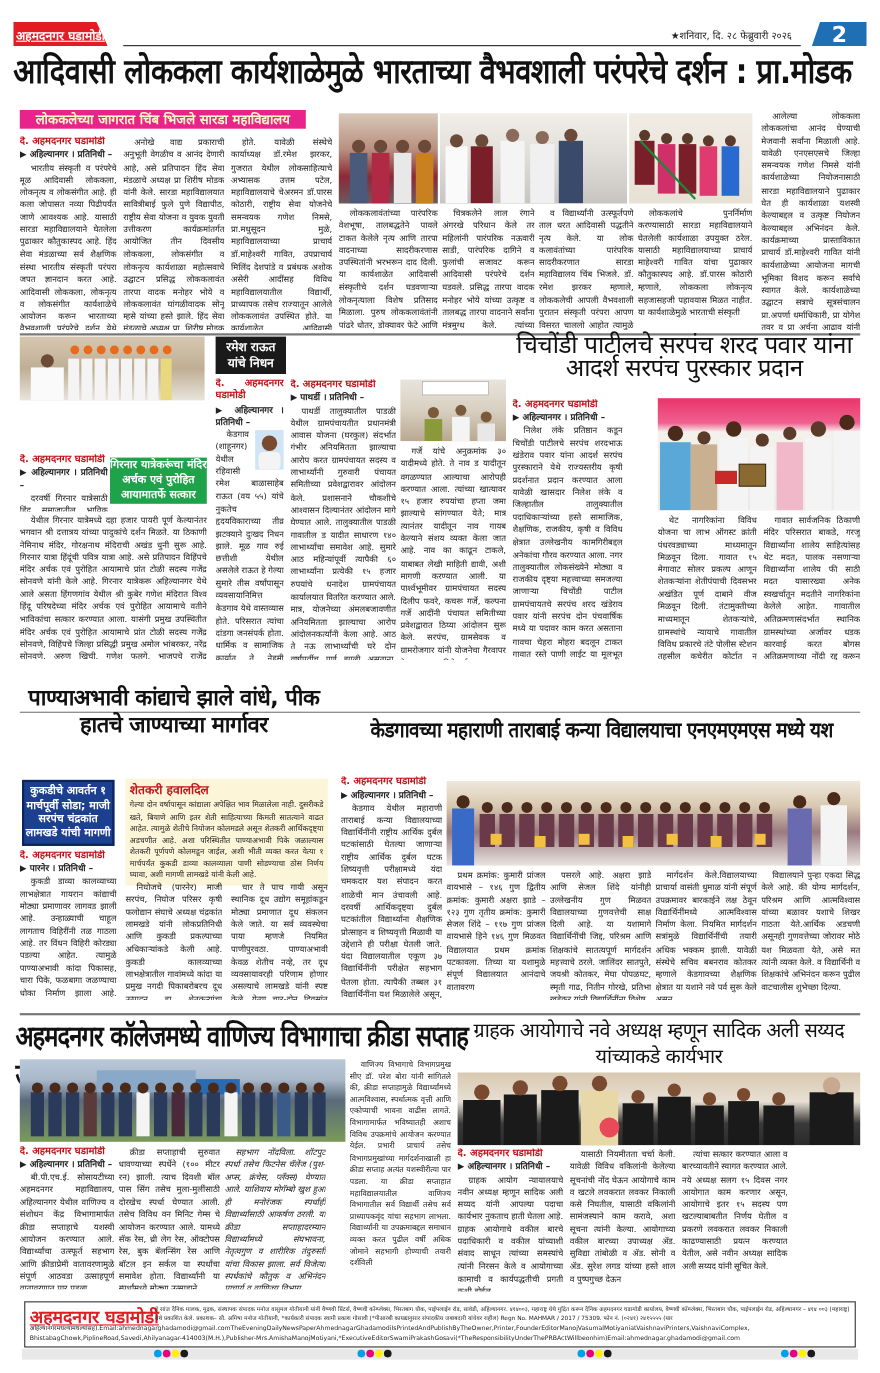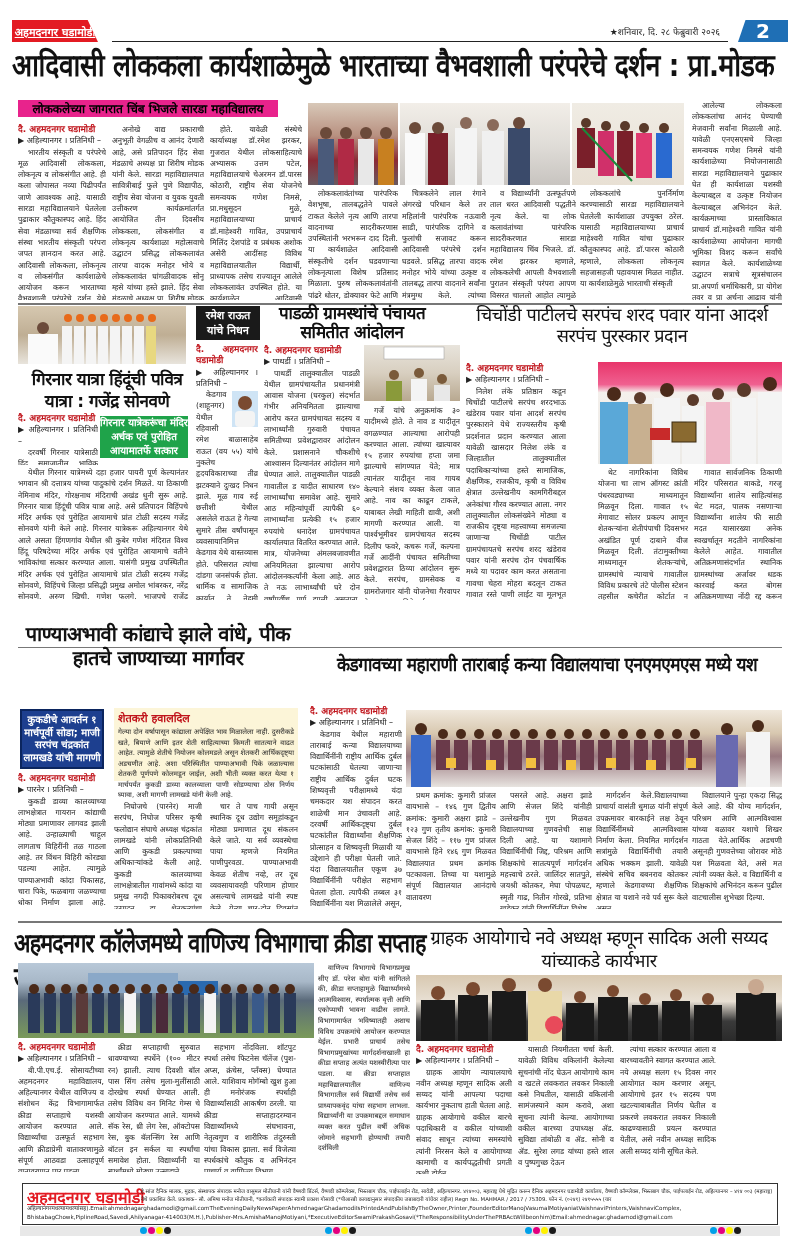"लोककलेच्या जागरात चिंब भिजले सारडा" .subbar { color: #000000 -> #fef9c3 }
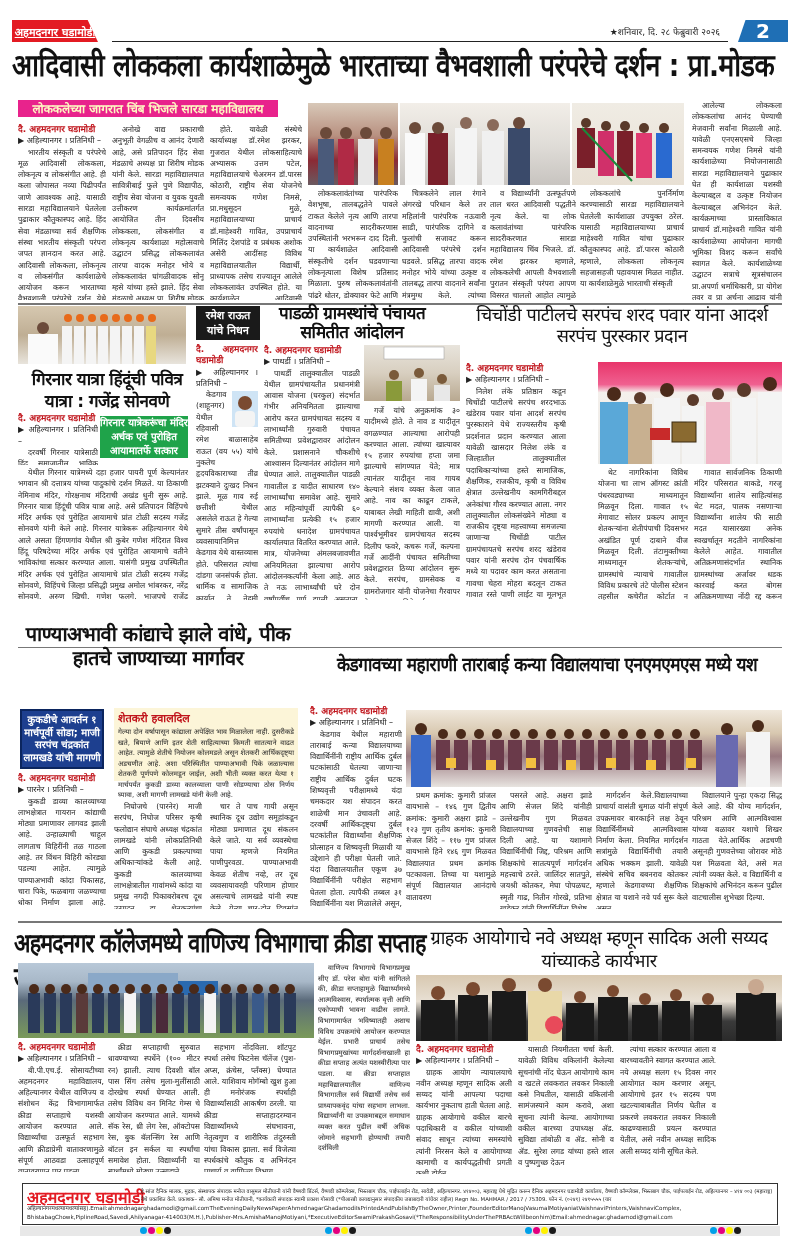"▶ अहिल्यानगर । प्रतिनिधी –" .dateline { font-weight: normal -> bold }
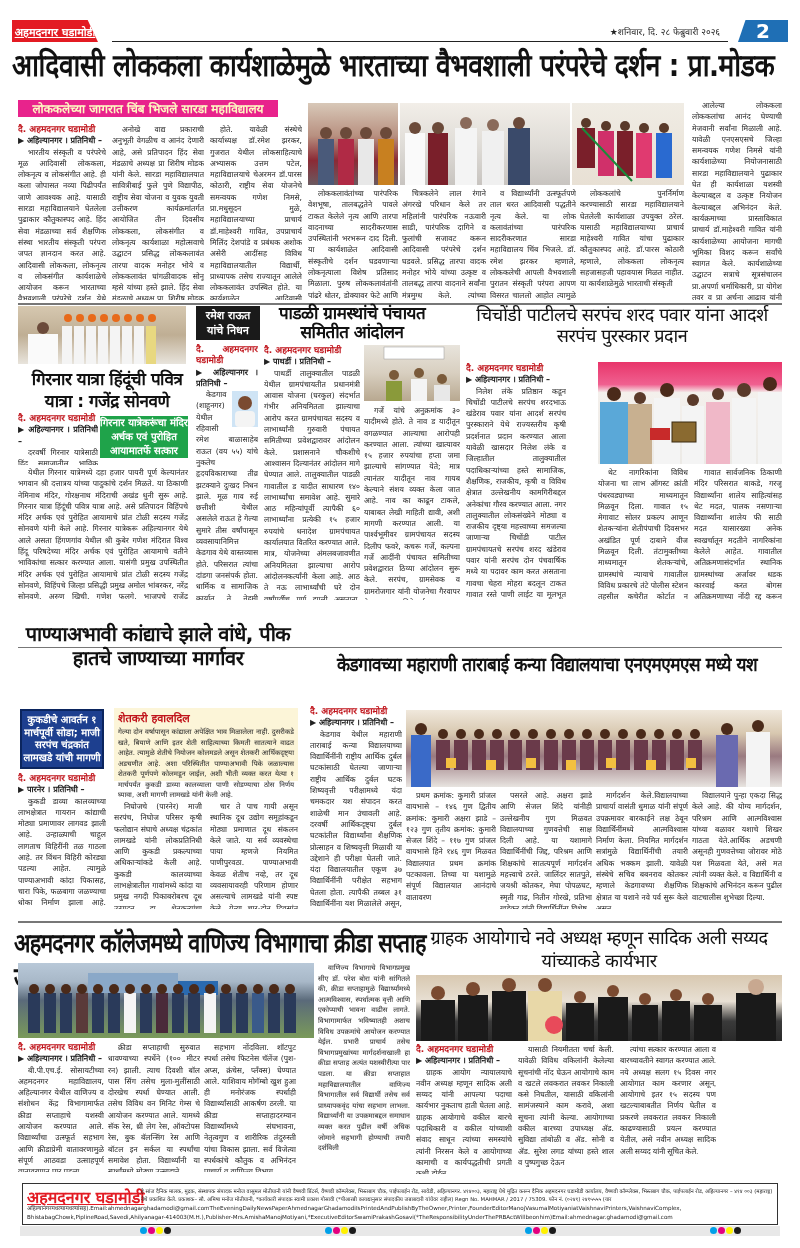"पाडळी ग्रामस्थांचे पंचायत समितीत आंदोलन" div.headline { html: <div>पाडळी ग्रामस्थांचे पंचायत समितीत आंदोलन</div> -> none }
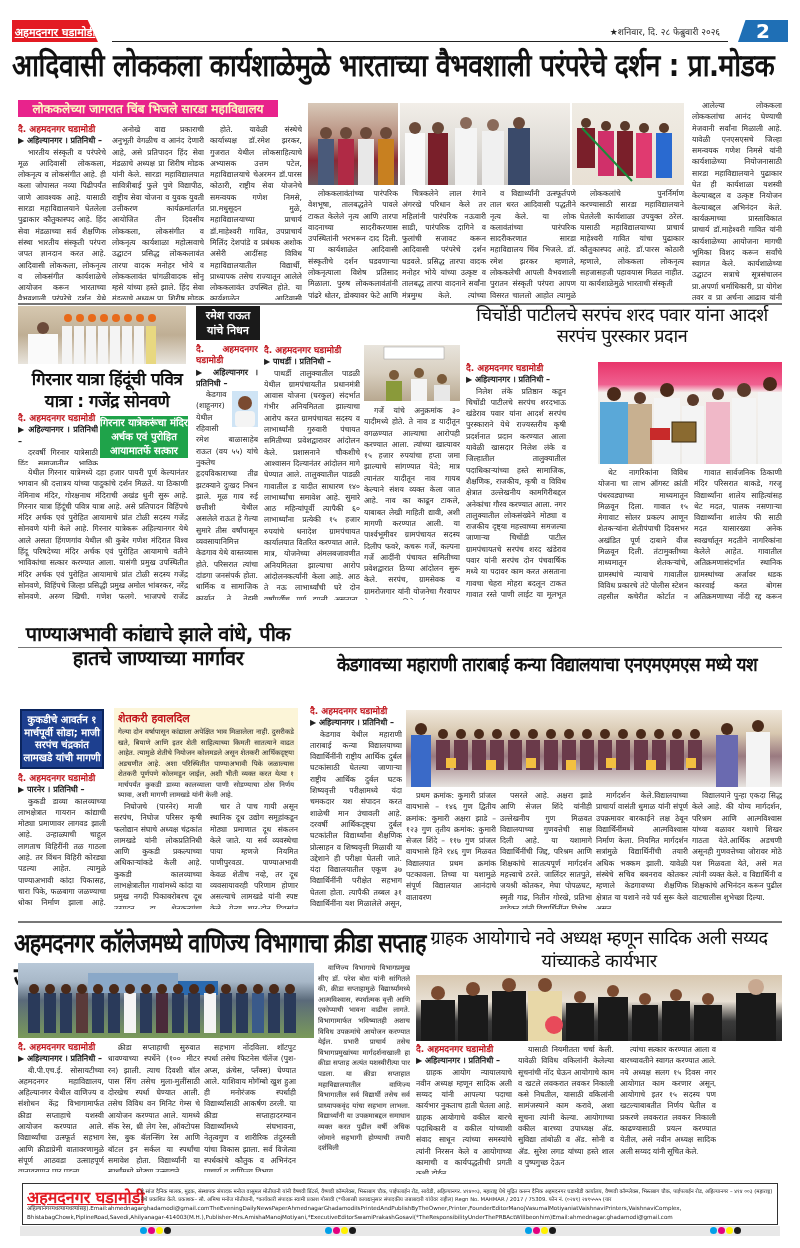"चिचोंडी पाटीलचे सरपंच शरद पवार" div.headline { font-size: 18px -> 22px }
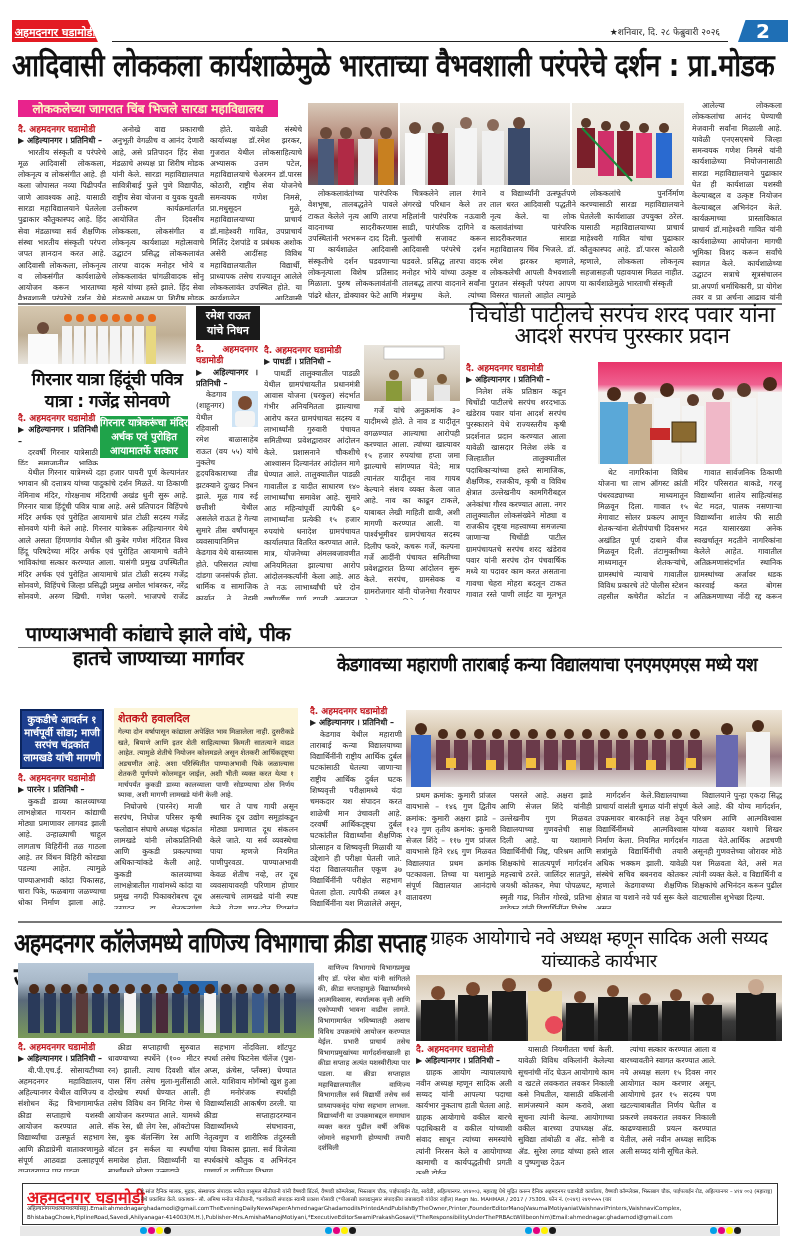"गिरनार यात्रा हिंदूंची पवित्र यात्रा" div.headline { html: <div>गिरनार यात्रा हिंदूंची पवित्र यात्रा : गजेंद्र सोनवणे</div> -> none }
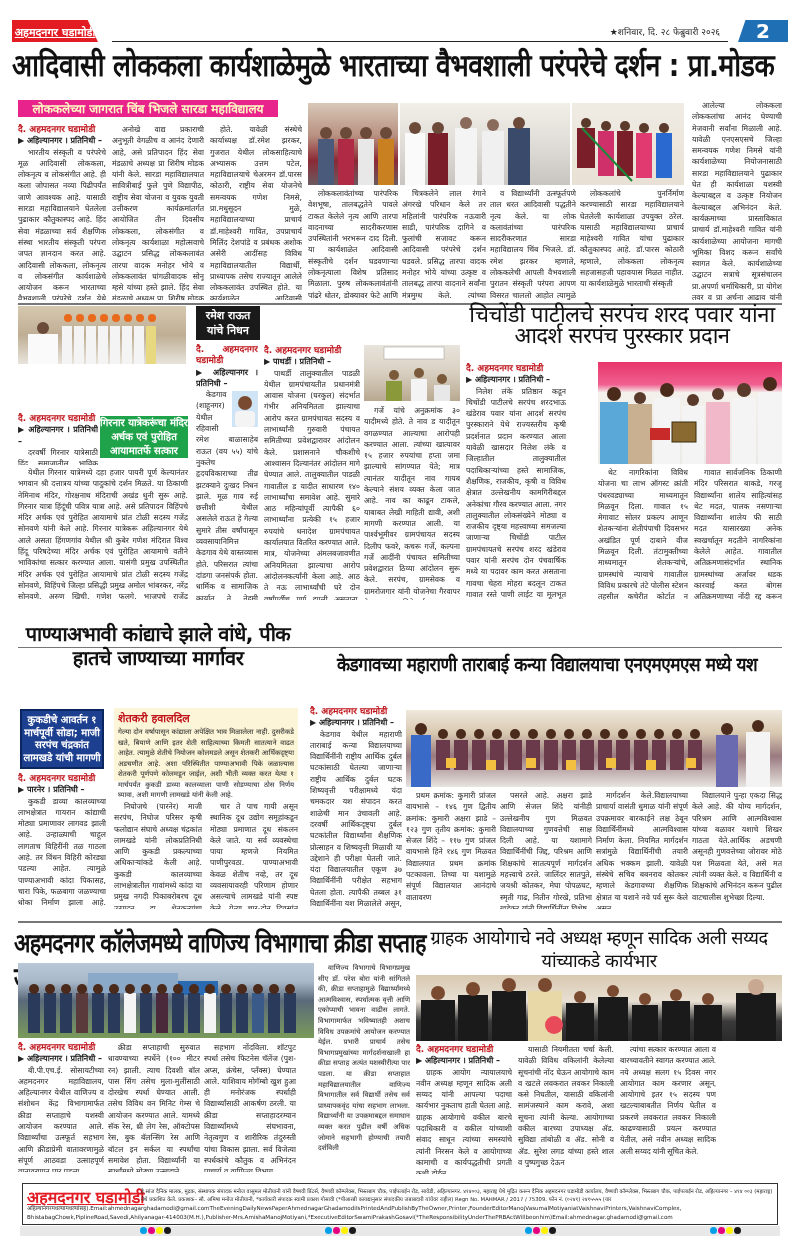"शेतकरी हवालदिल" div.box-cream { height: 73px -> 97px }
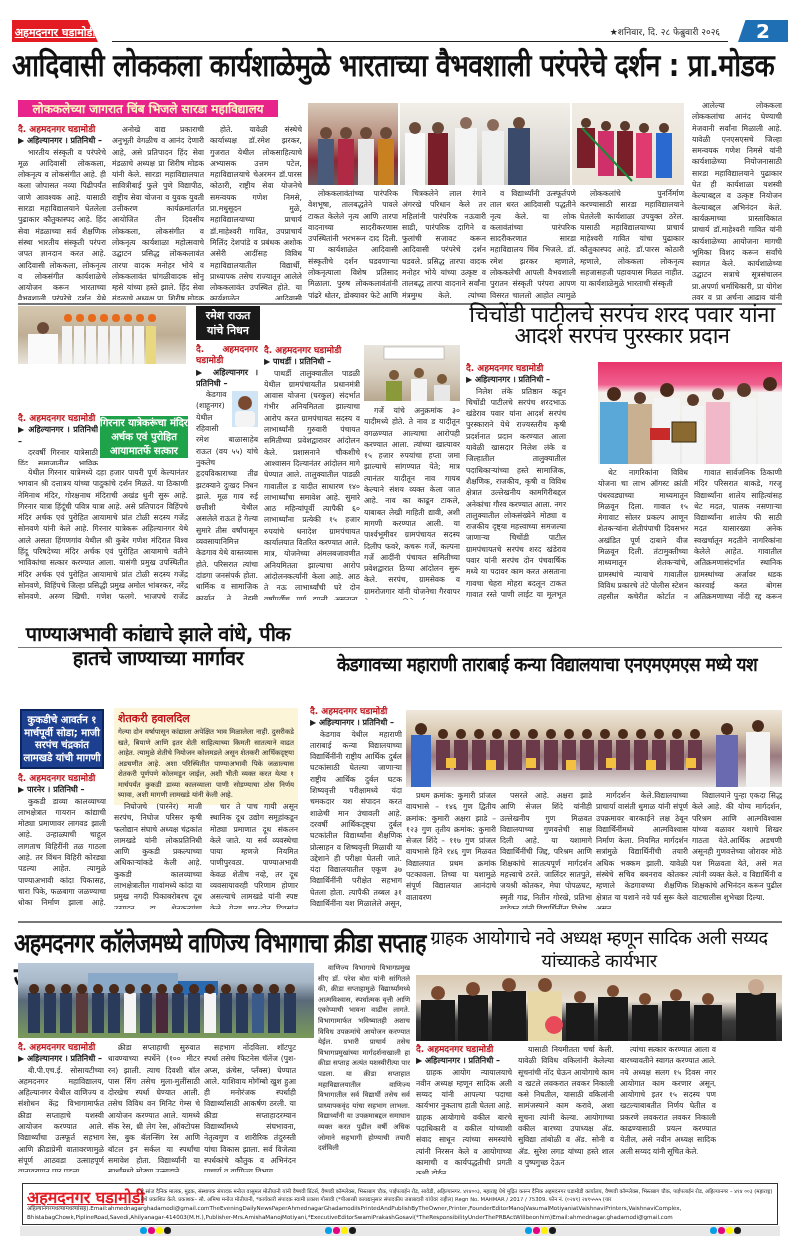"सहभाग नोंदविला. शॉटपुट स्पर्धा तसेच" div.col { font-style: none -> italic }
